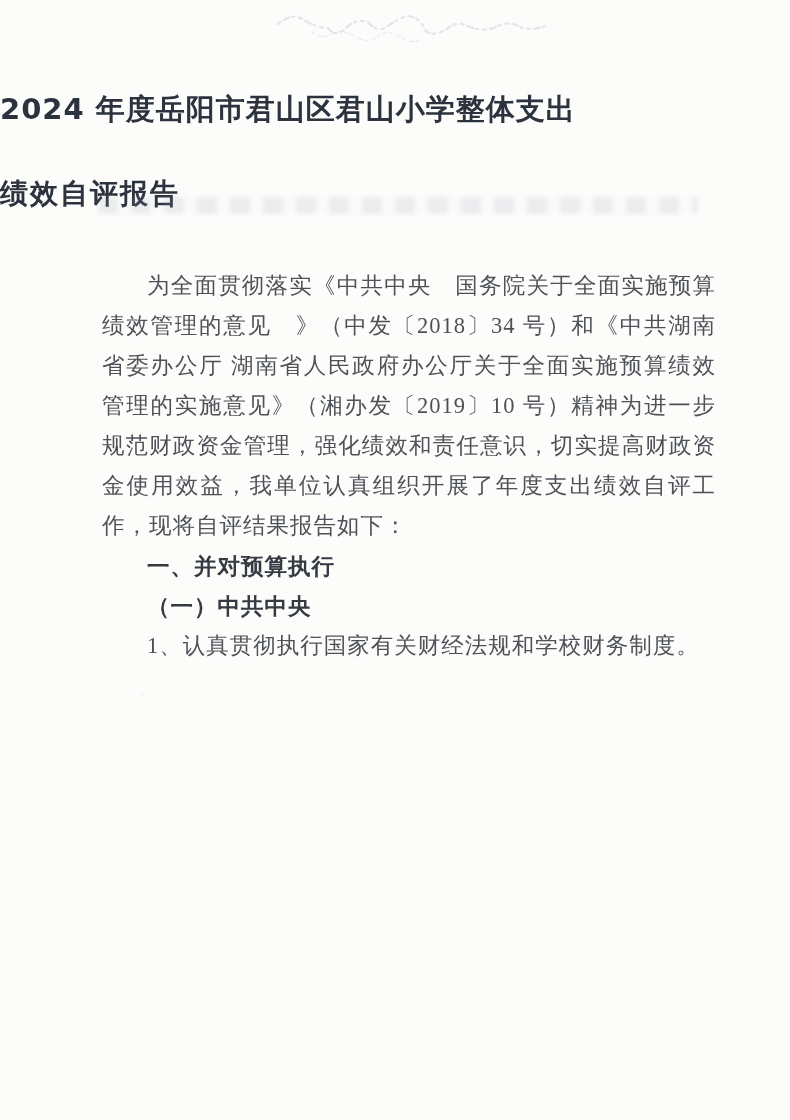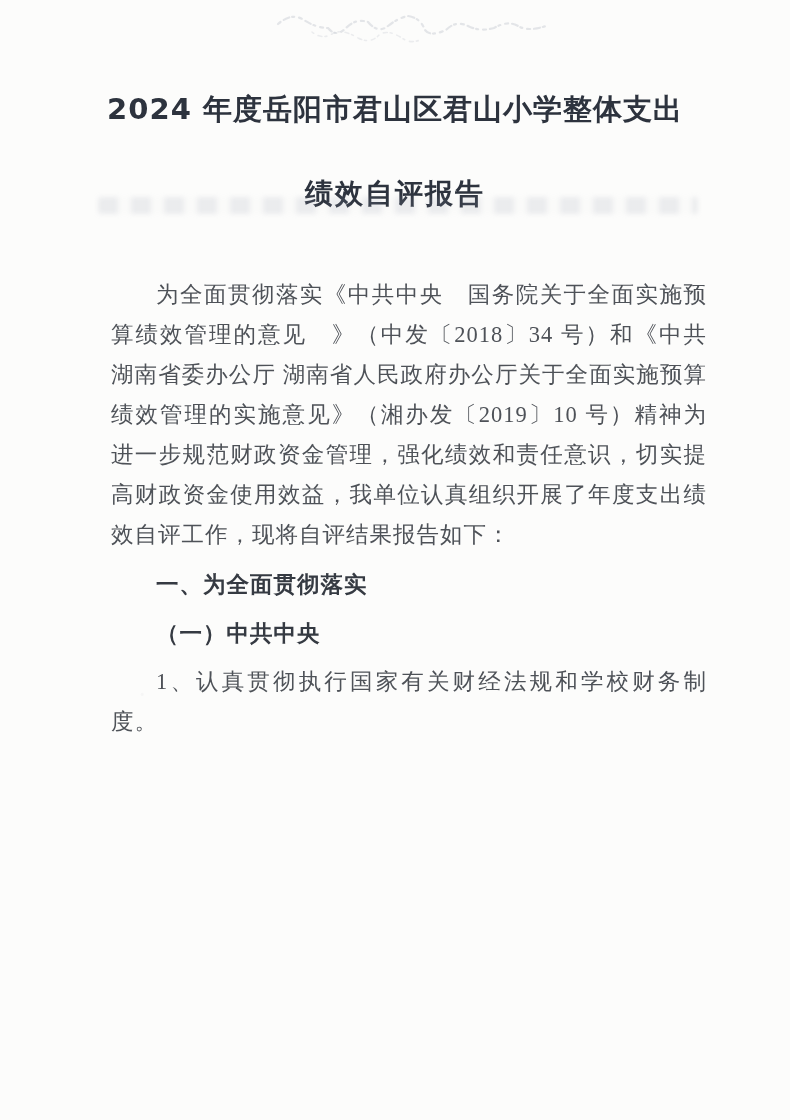"2024 年度岳阳市君山区君山小学整体支出" .title-block { text-align: center -> left }
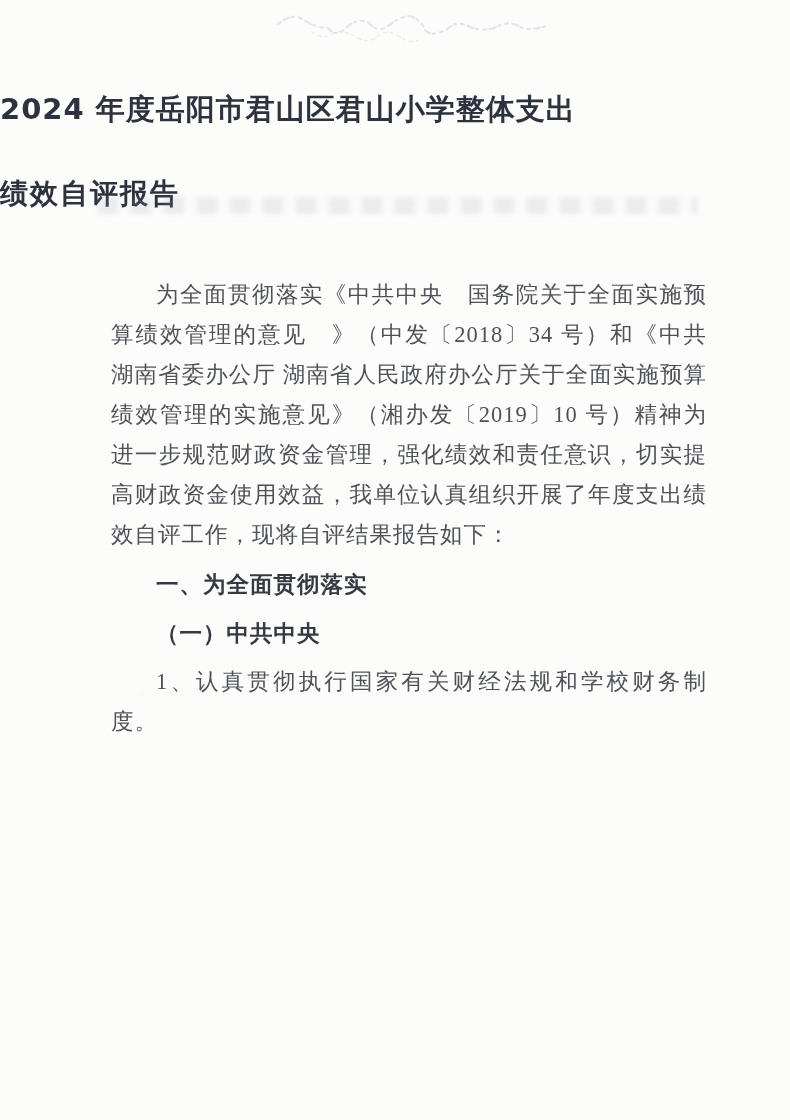"为全面贯彻落实《中共中央 国务院关于全面实施预算绩效管理的意见" .body-text p { margin: 9px -> 0 }
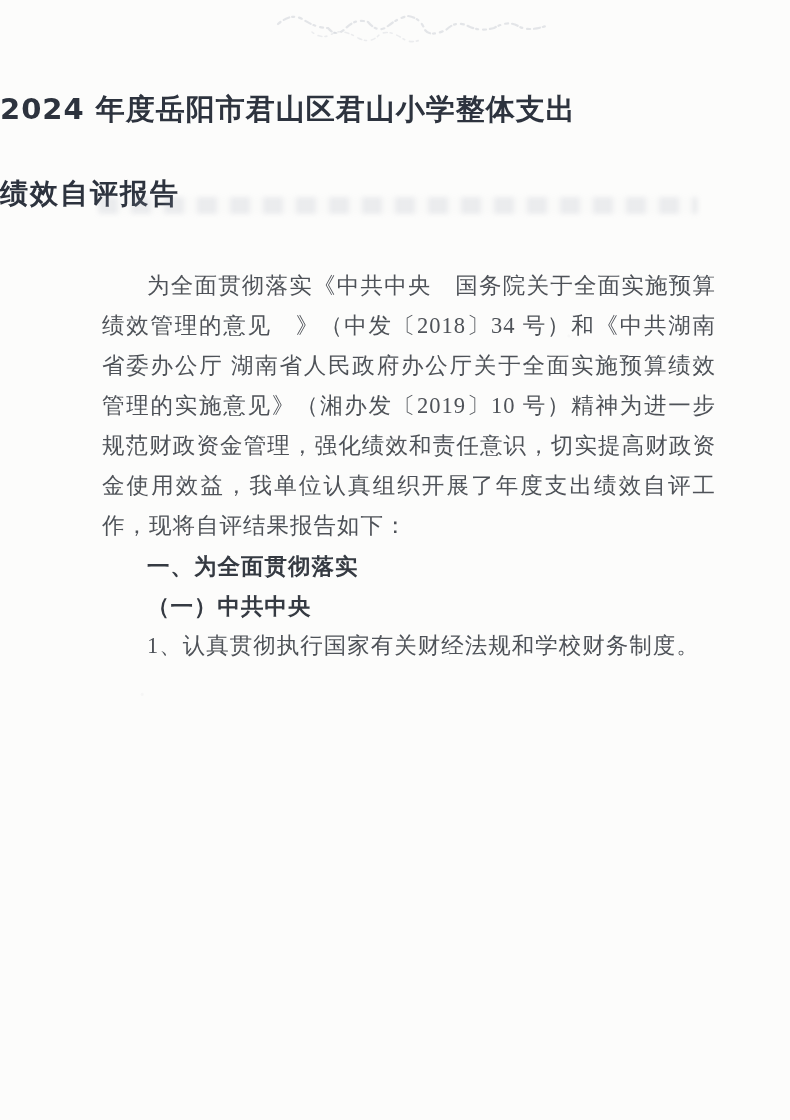"一、为全面贯彻落实" p.heading { text: 为全面贯彻落实 -> 并对预算执行 }
